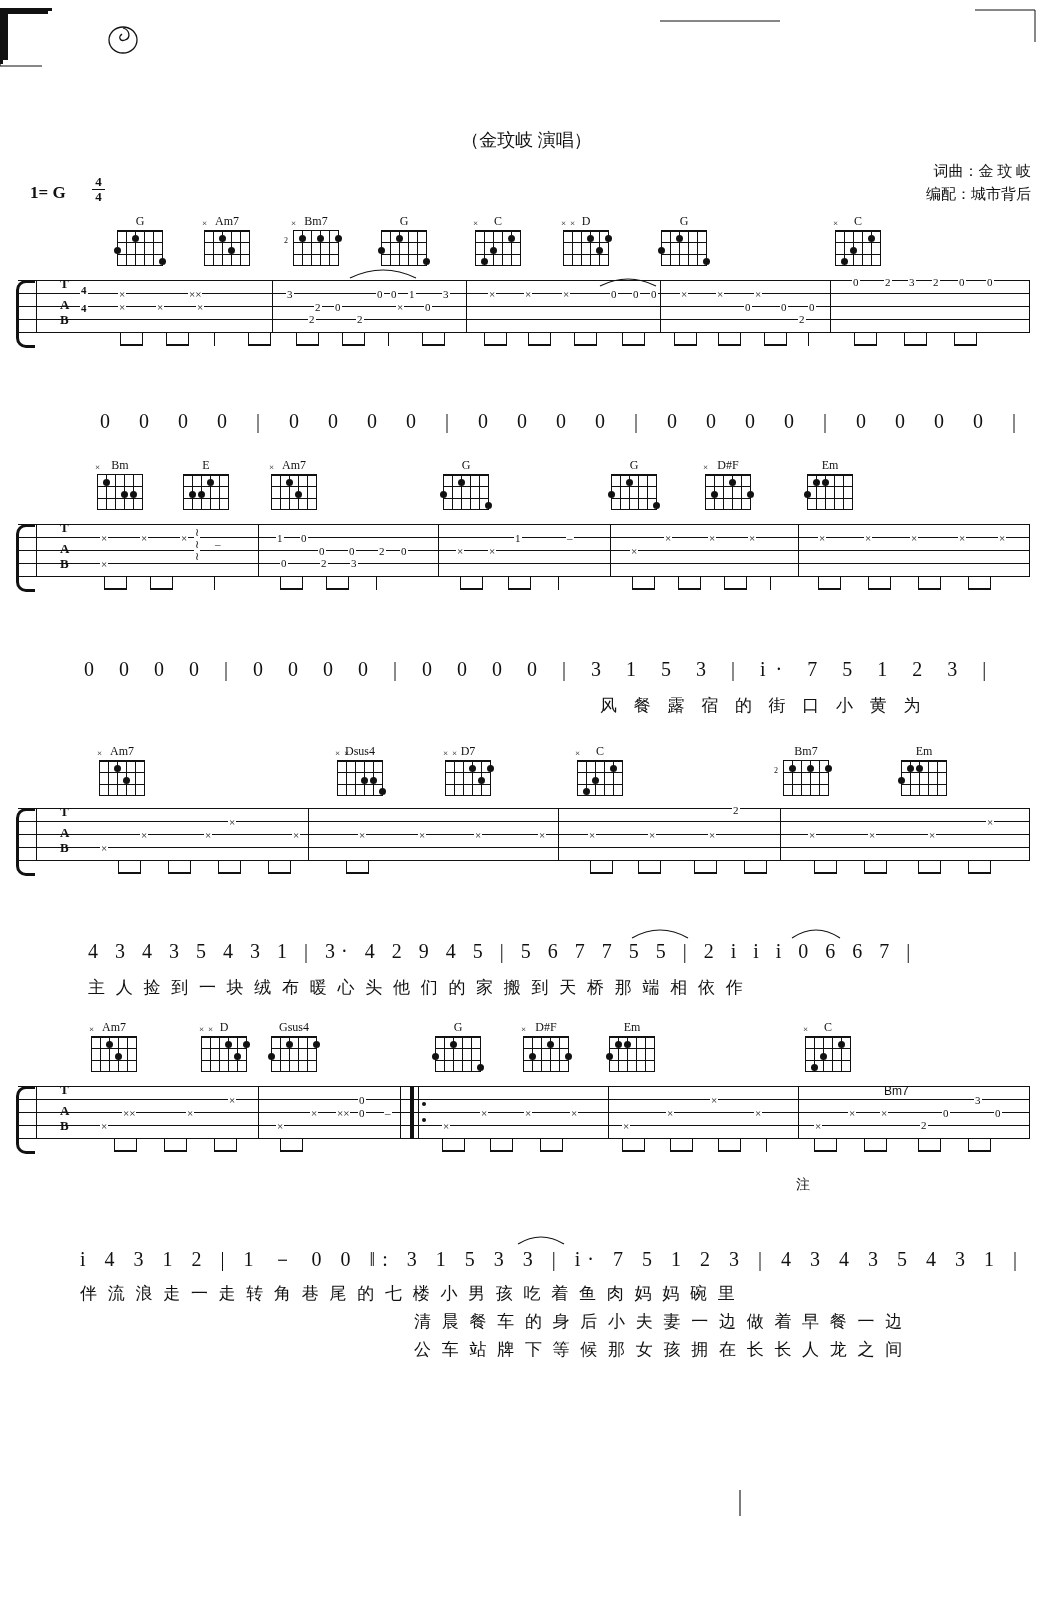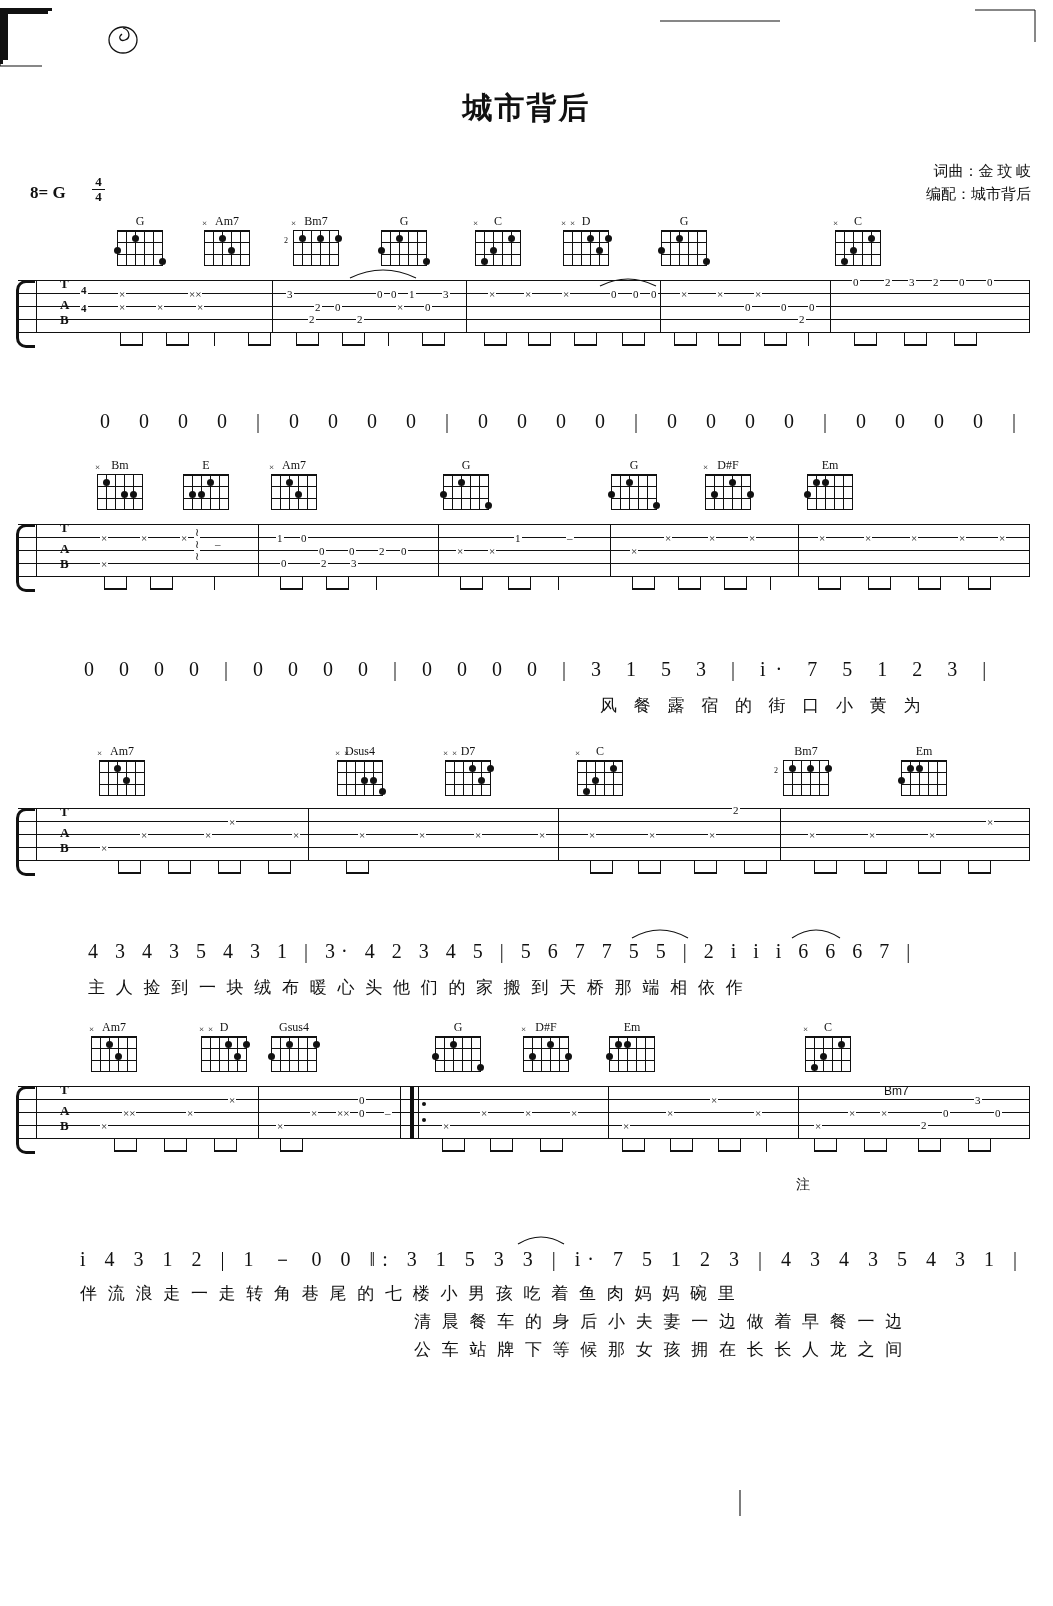"城市背后" div.title { html: <div>城市背后</div> -> none }
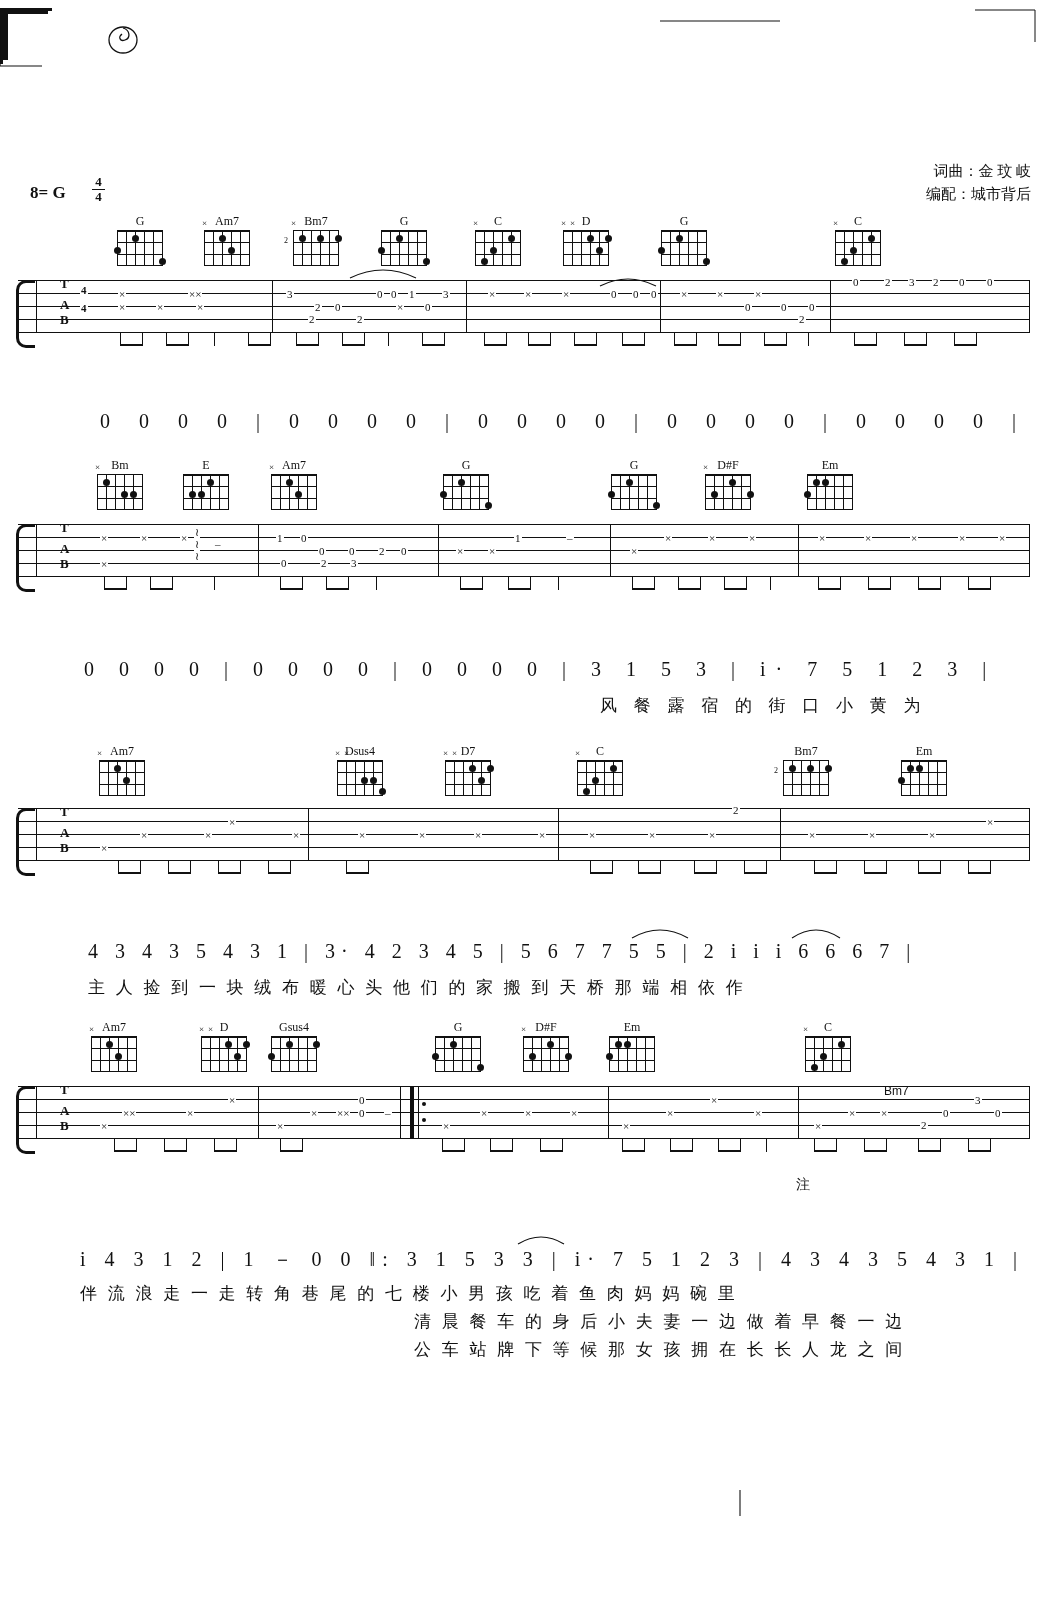"（金玟岐 演唱）" div.subtitle { html: none -> <div>（金玟岐 演唱）</div> }
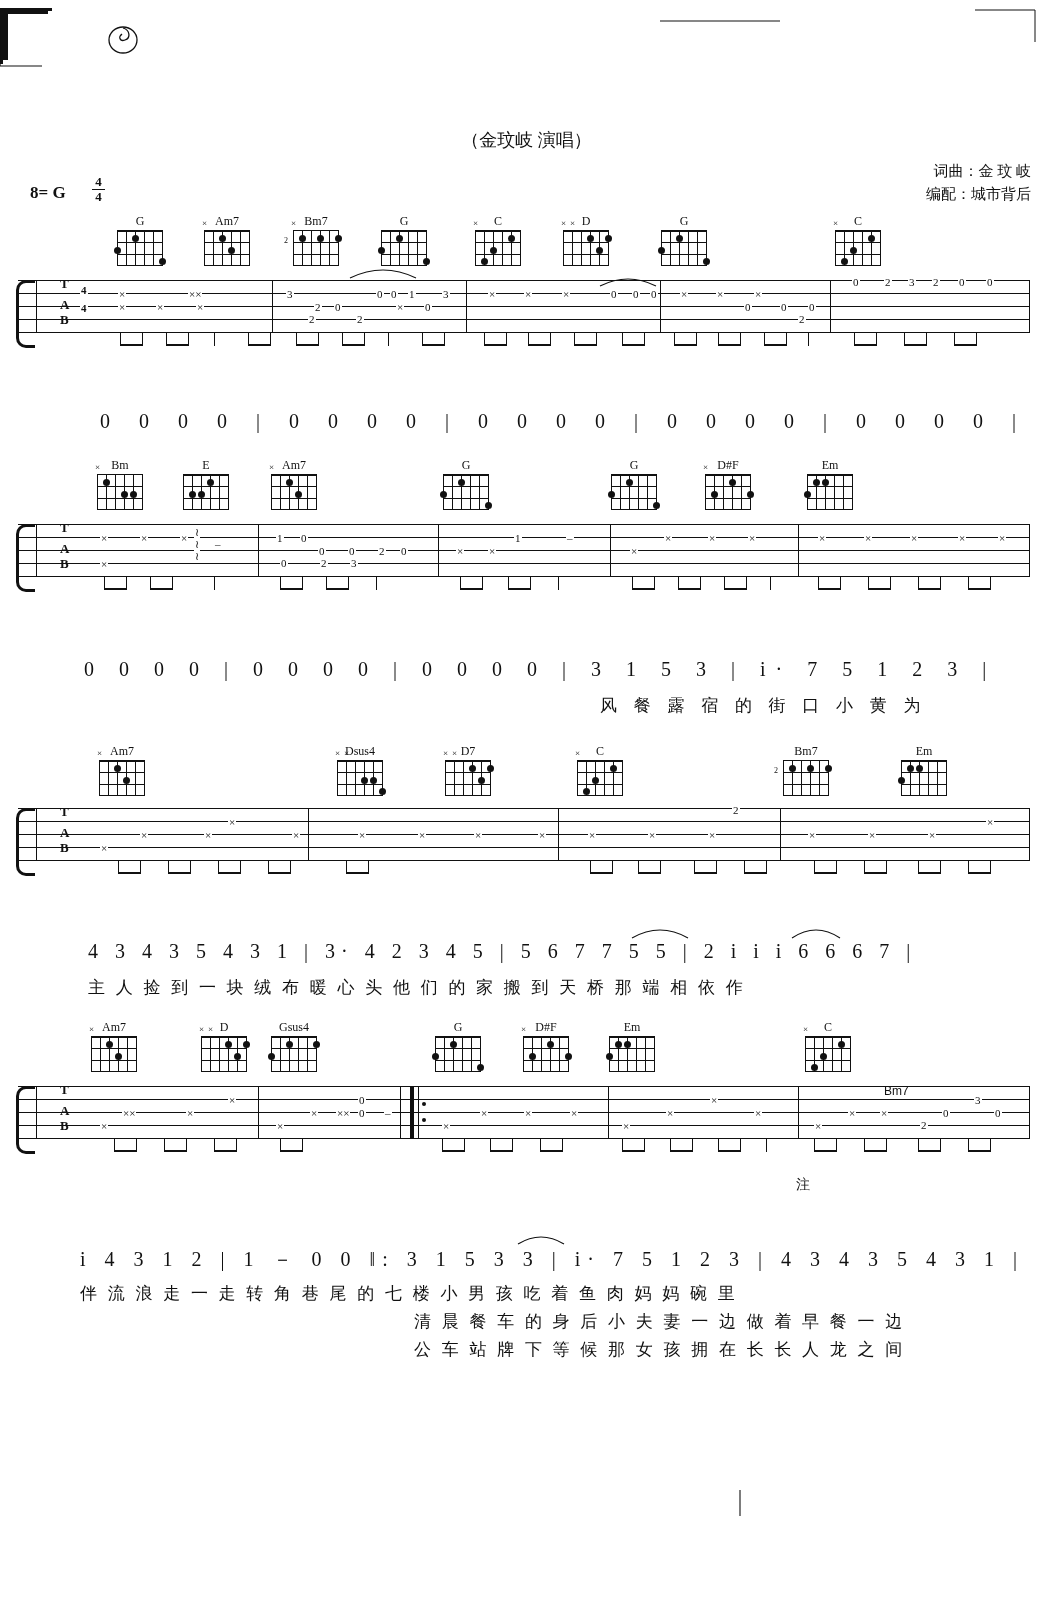"8= G" div.keysig { text: 8 -> 1 }
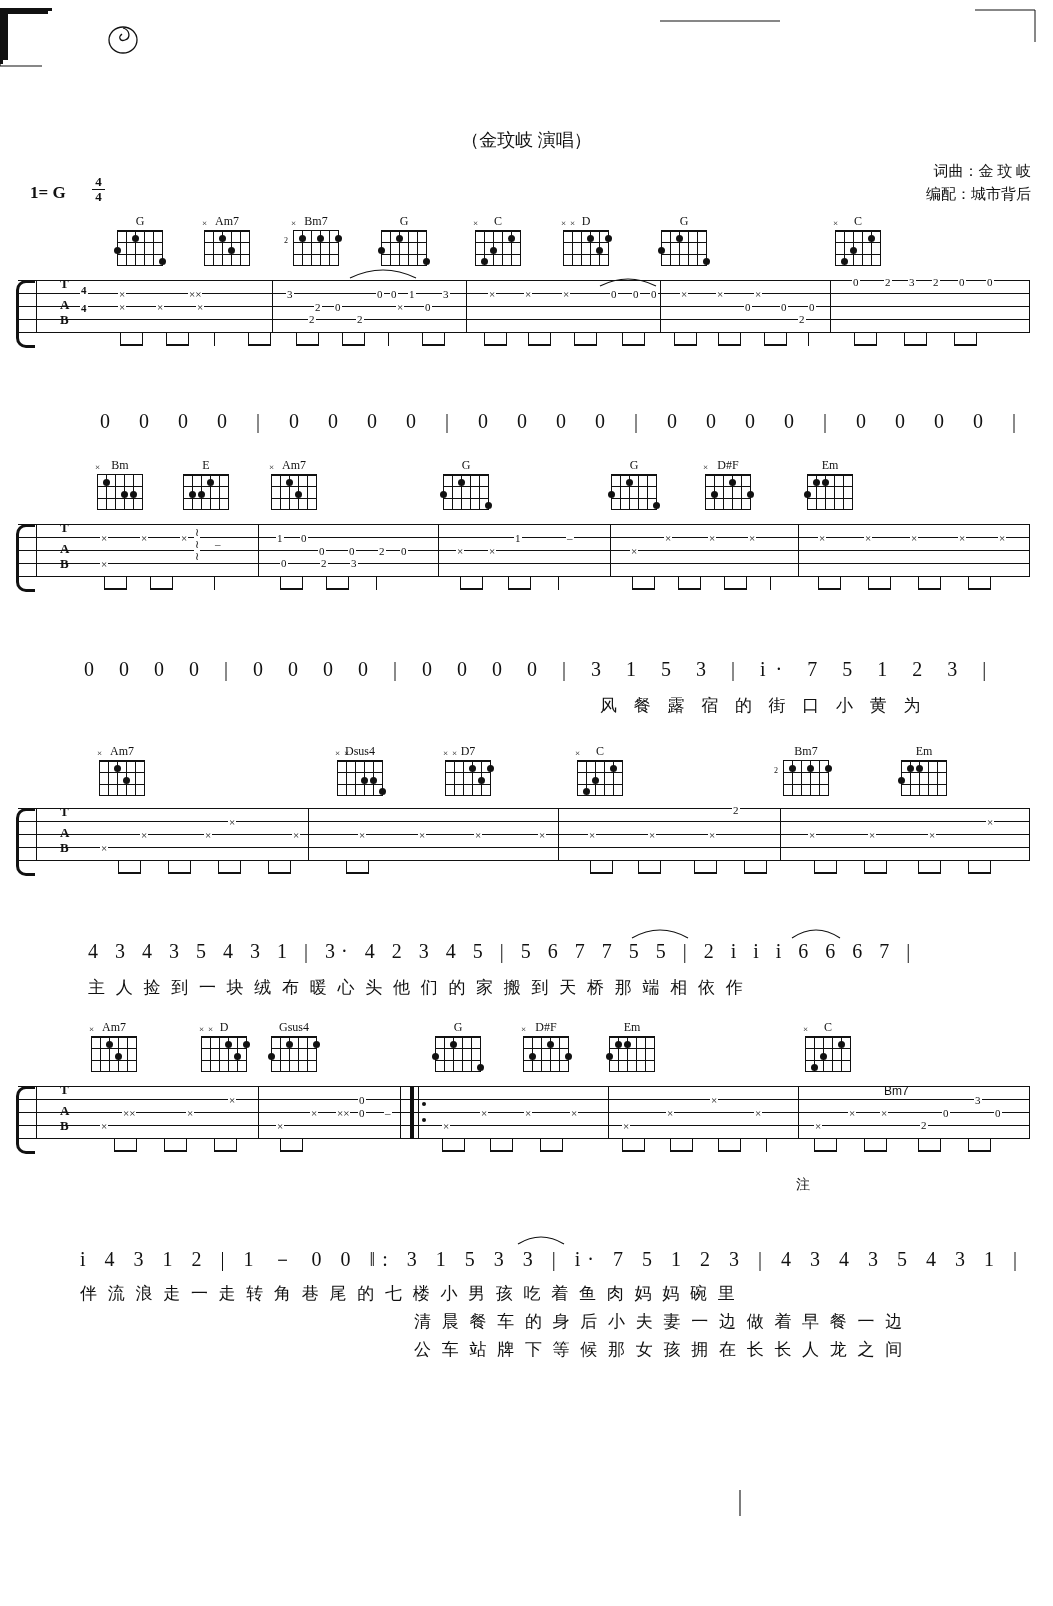"4 3 4 3 5" div.jp { text: 3 4 5 | 5 6 7 7 5 5 | 2 i i i 6 -> 9 4 5 | 5 6 7 7 5 5 | 2 i i i 0 }
